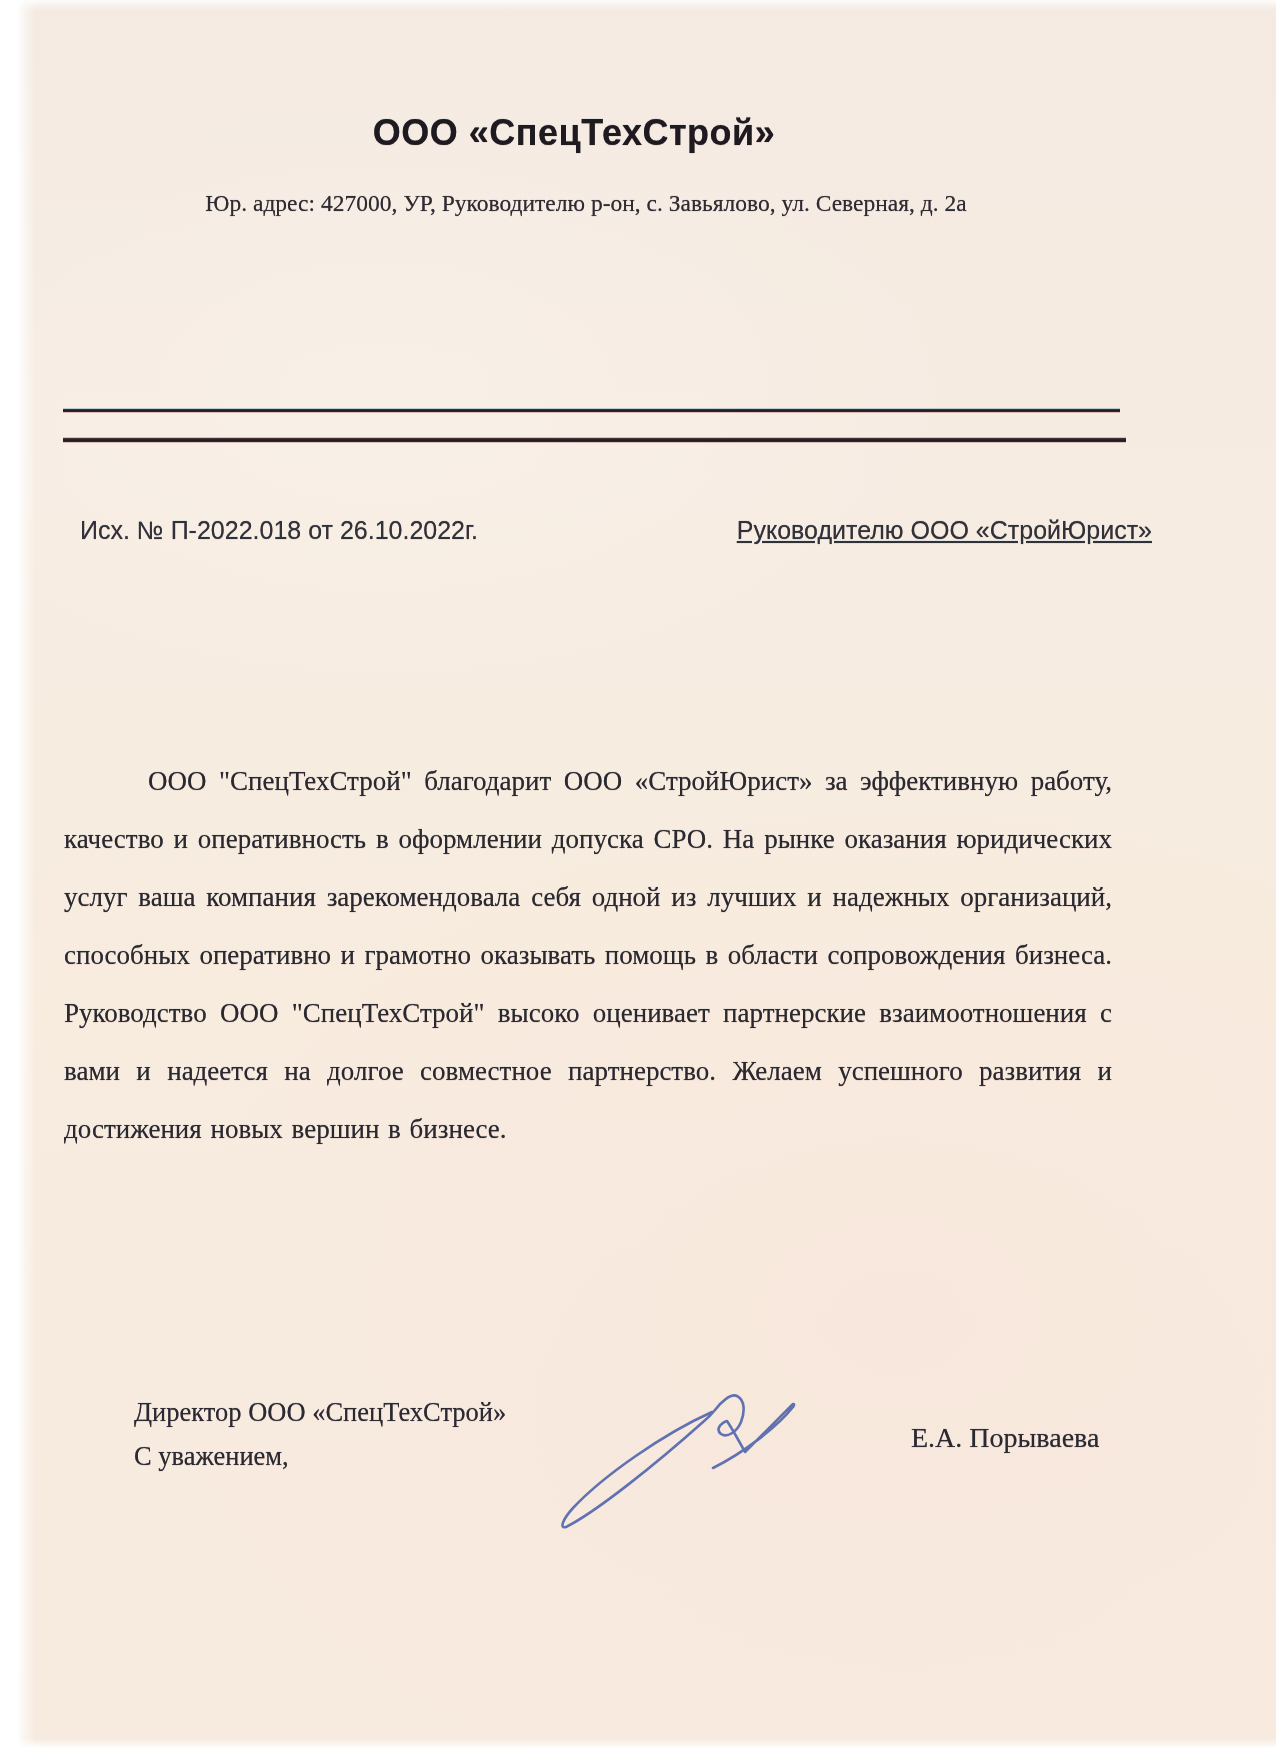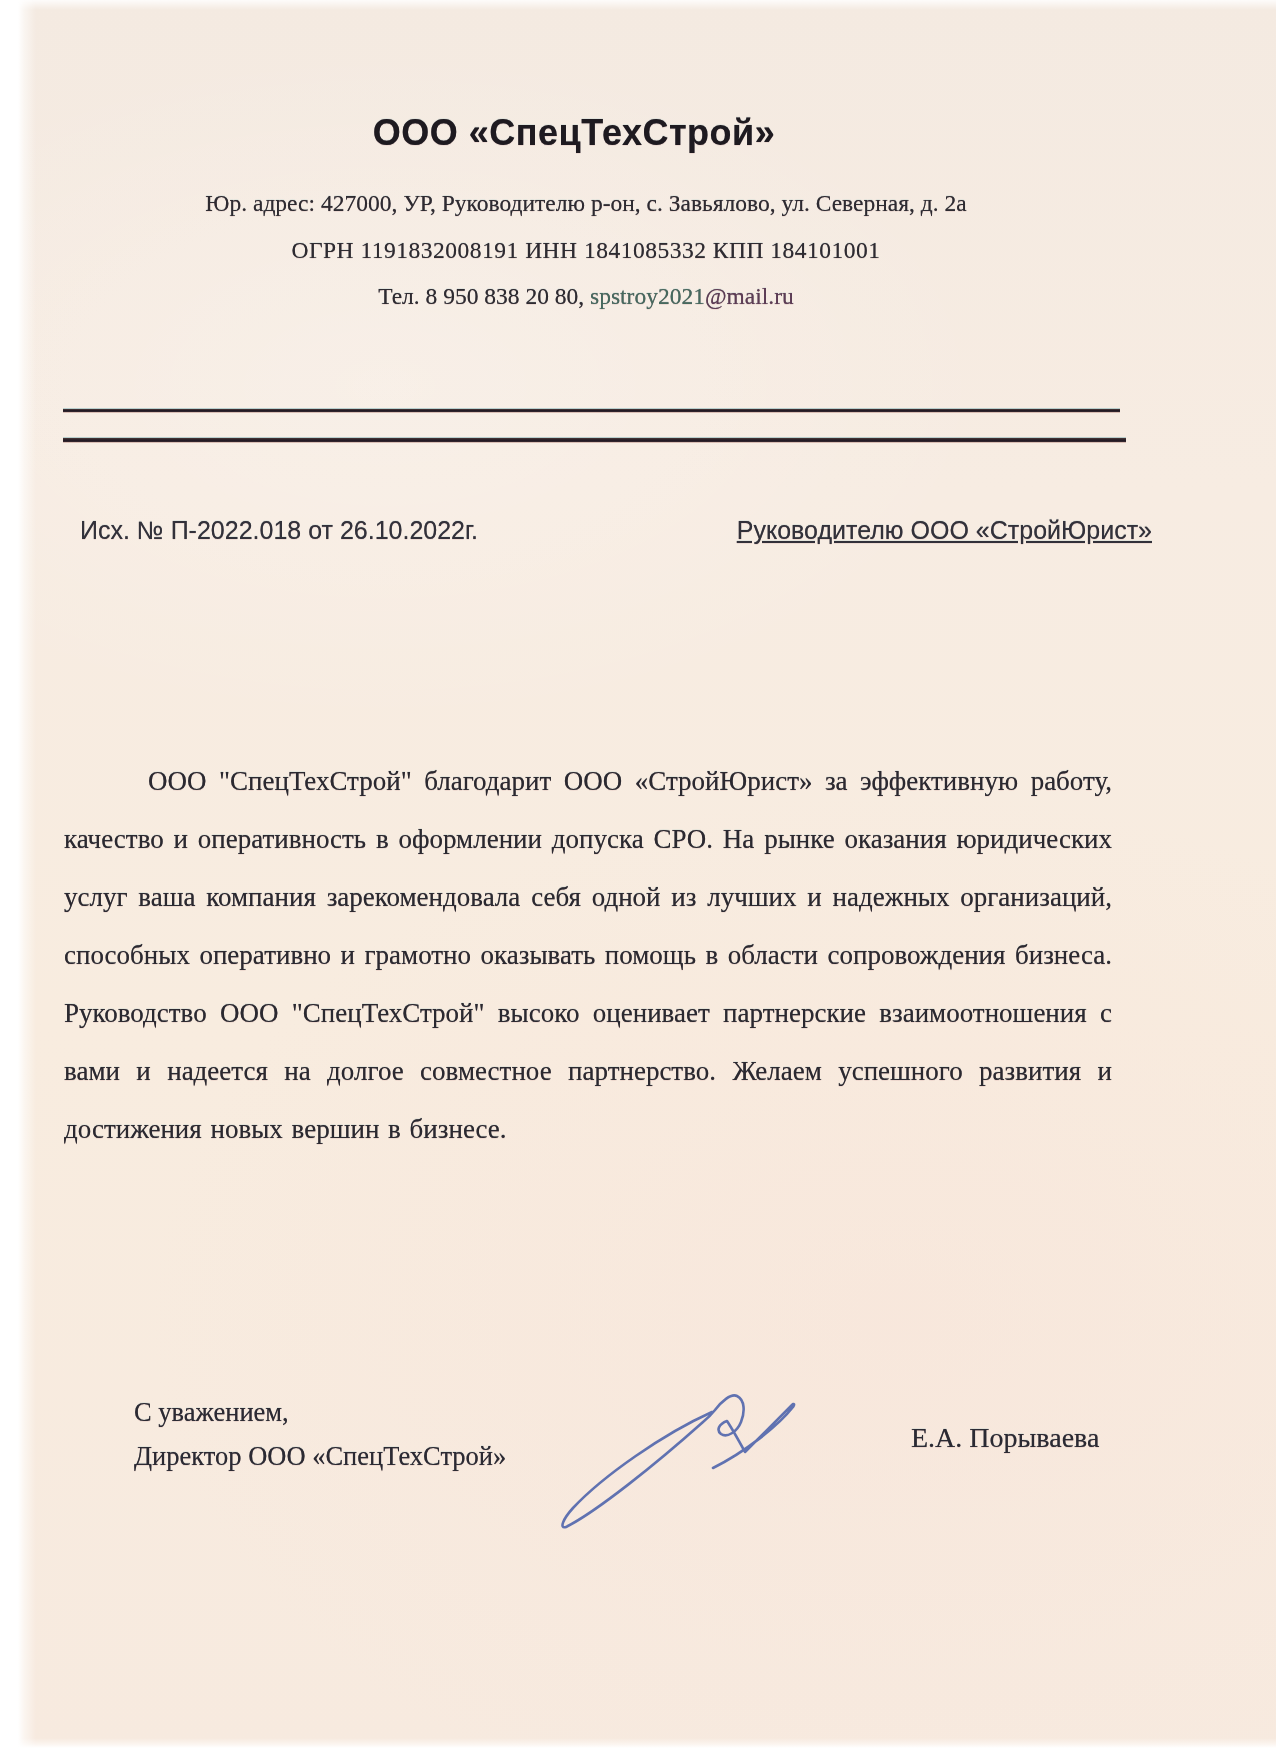"ОГРН 1191832008191 ИНН 1841085332 КПП" div.head-line { html: <div>ОГРН 1191832008191 ИНН 1841085332 КПП 184101001</div> -> none }
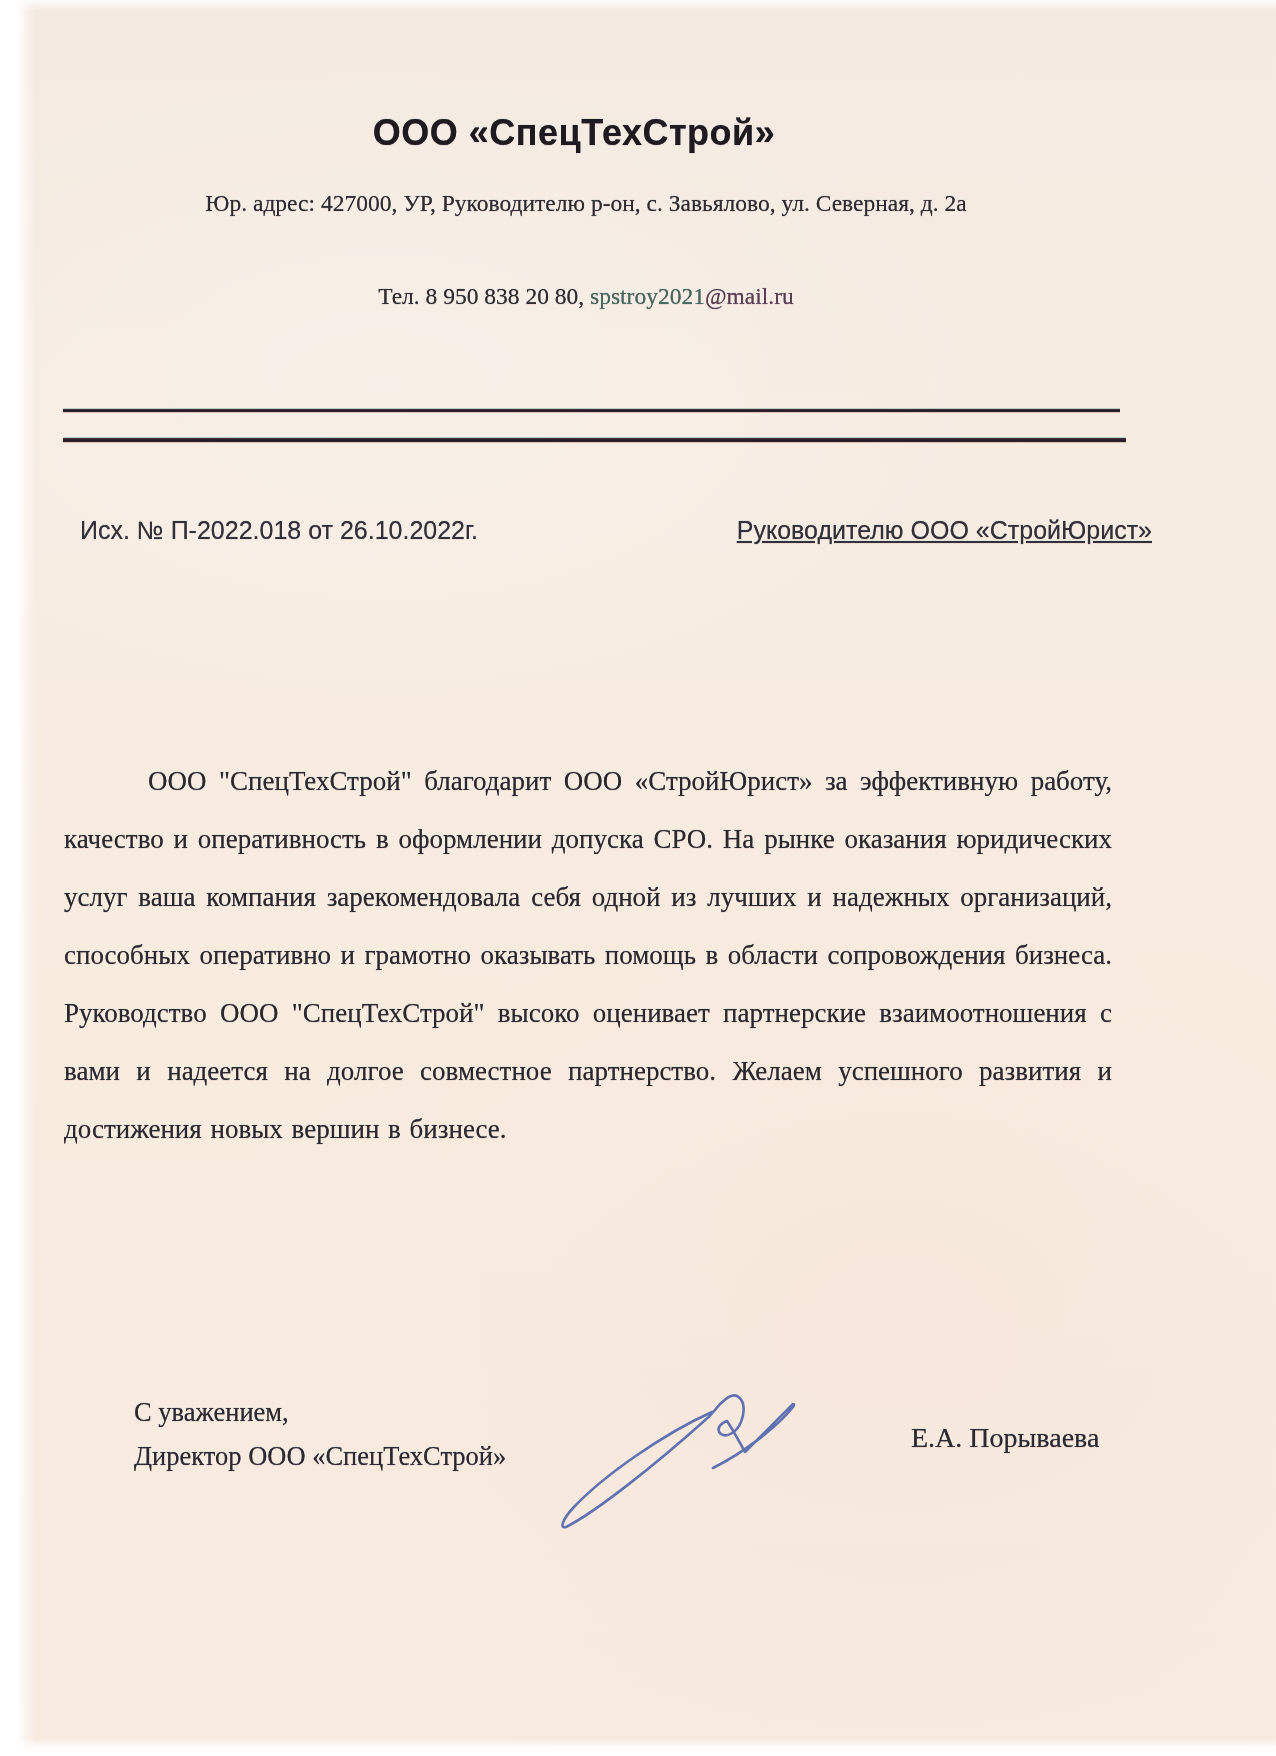"Тел. 8 950 838 20" div.head-line { html: <div> <span>Тел. 8 950 838 20 80,</span> <span>spstroy2021</span><span>@mail.ru</span> </div> -> none }
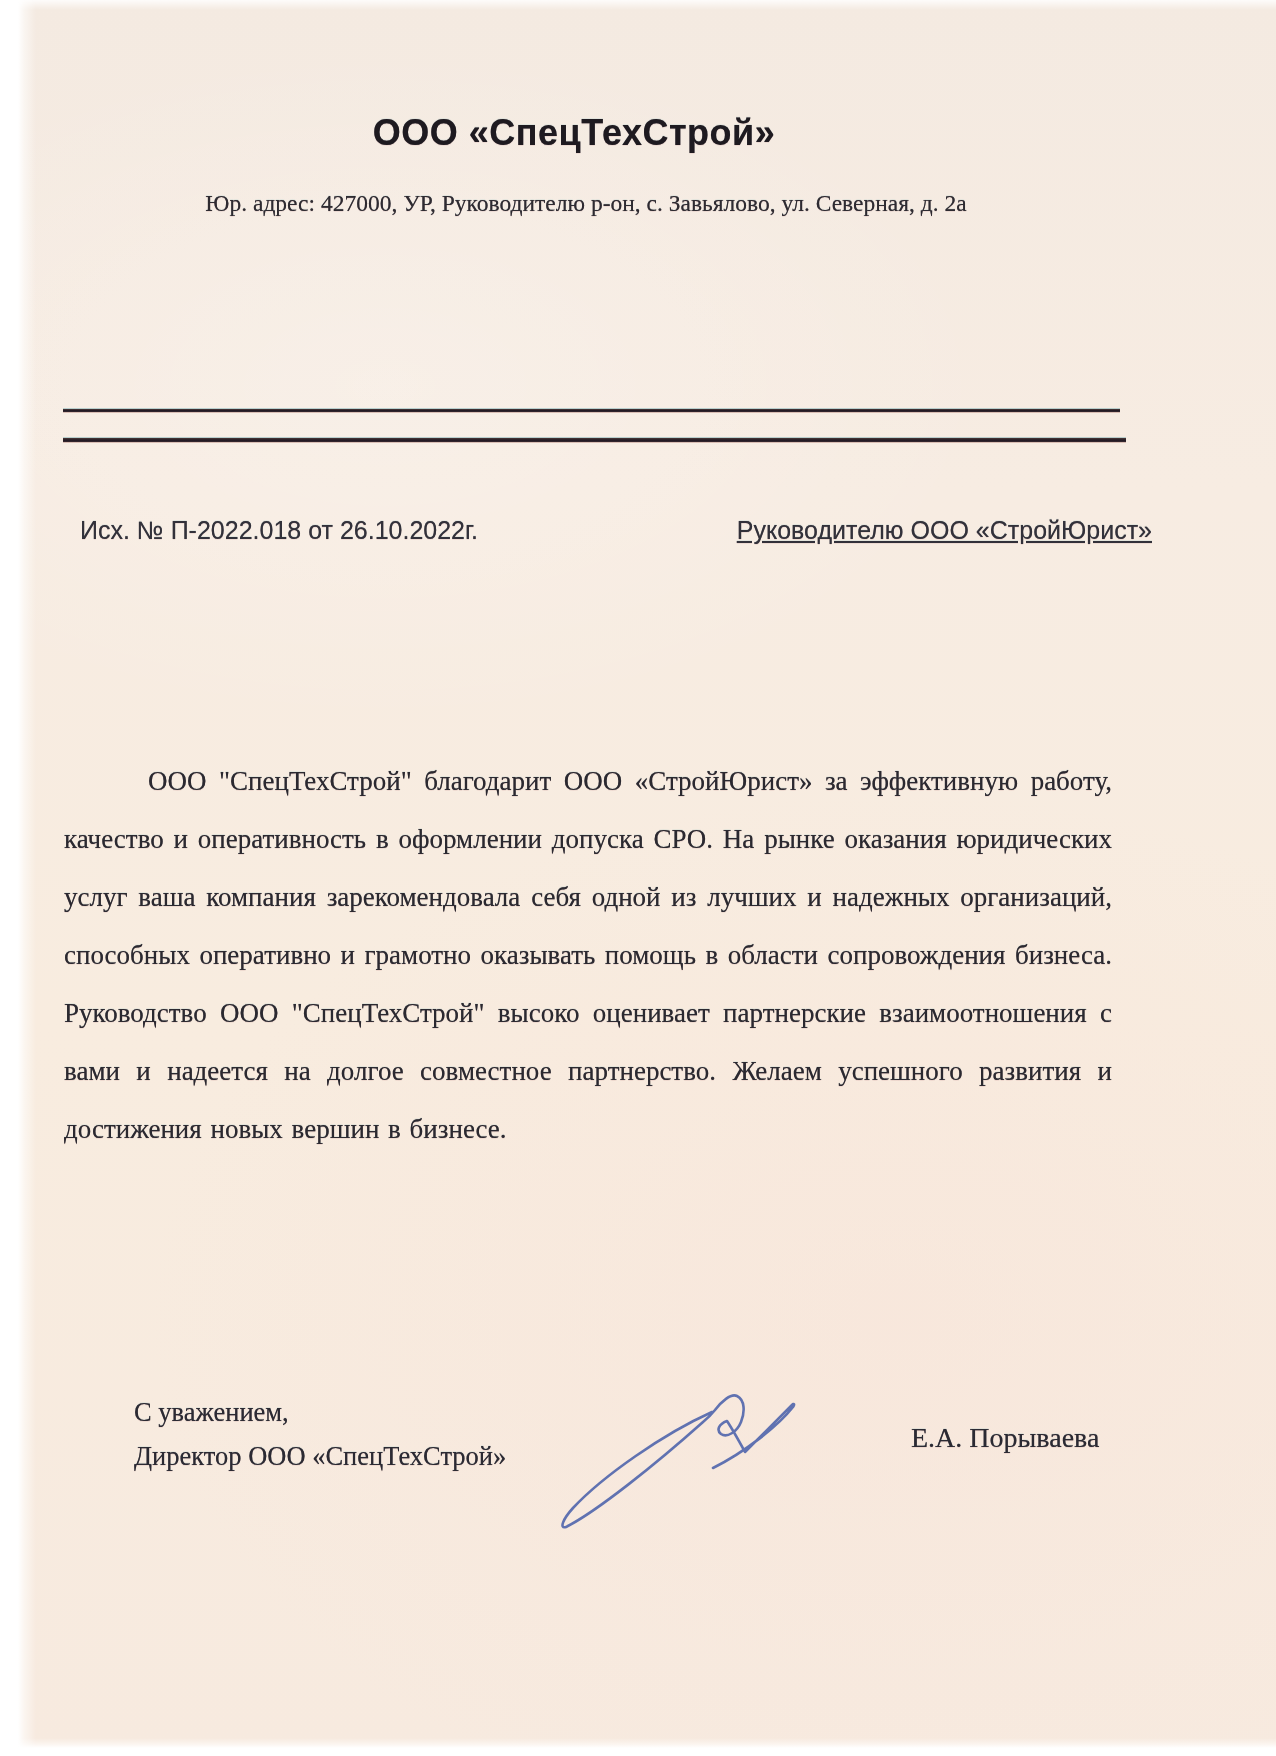"С уважением," div { order: before "Директор ООО «СпецТехСтрой»" -> after "Директор ООО «СпецТехСтрой»" }
